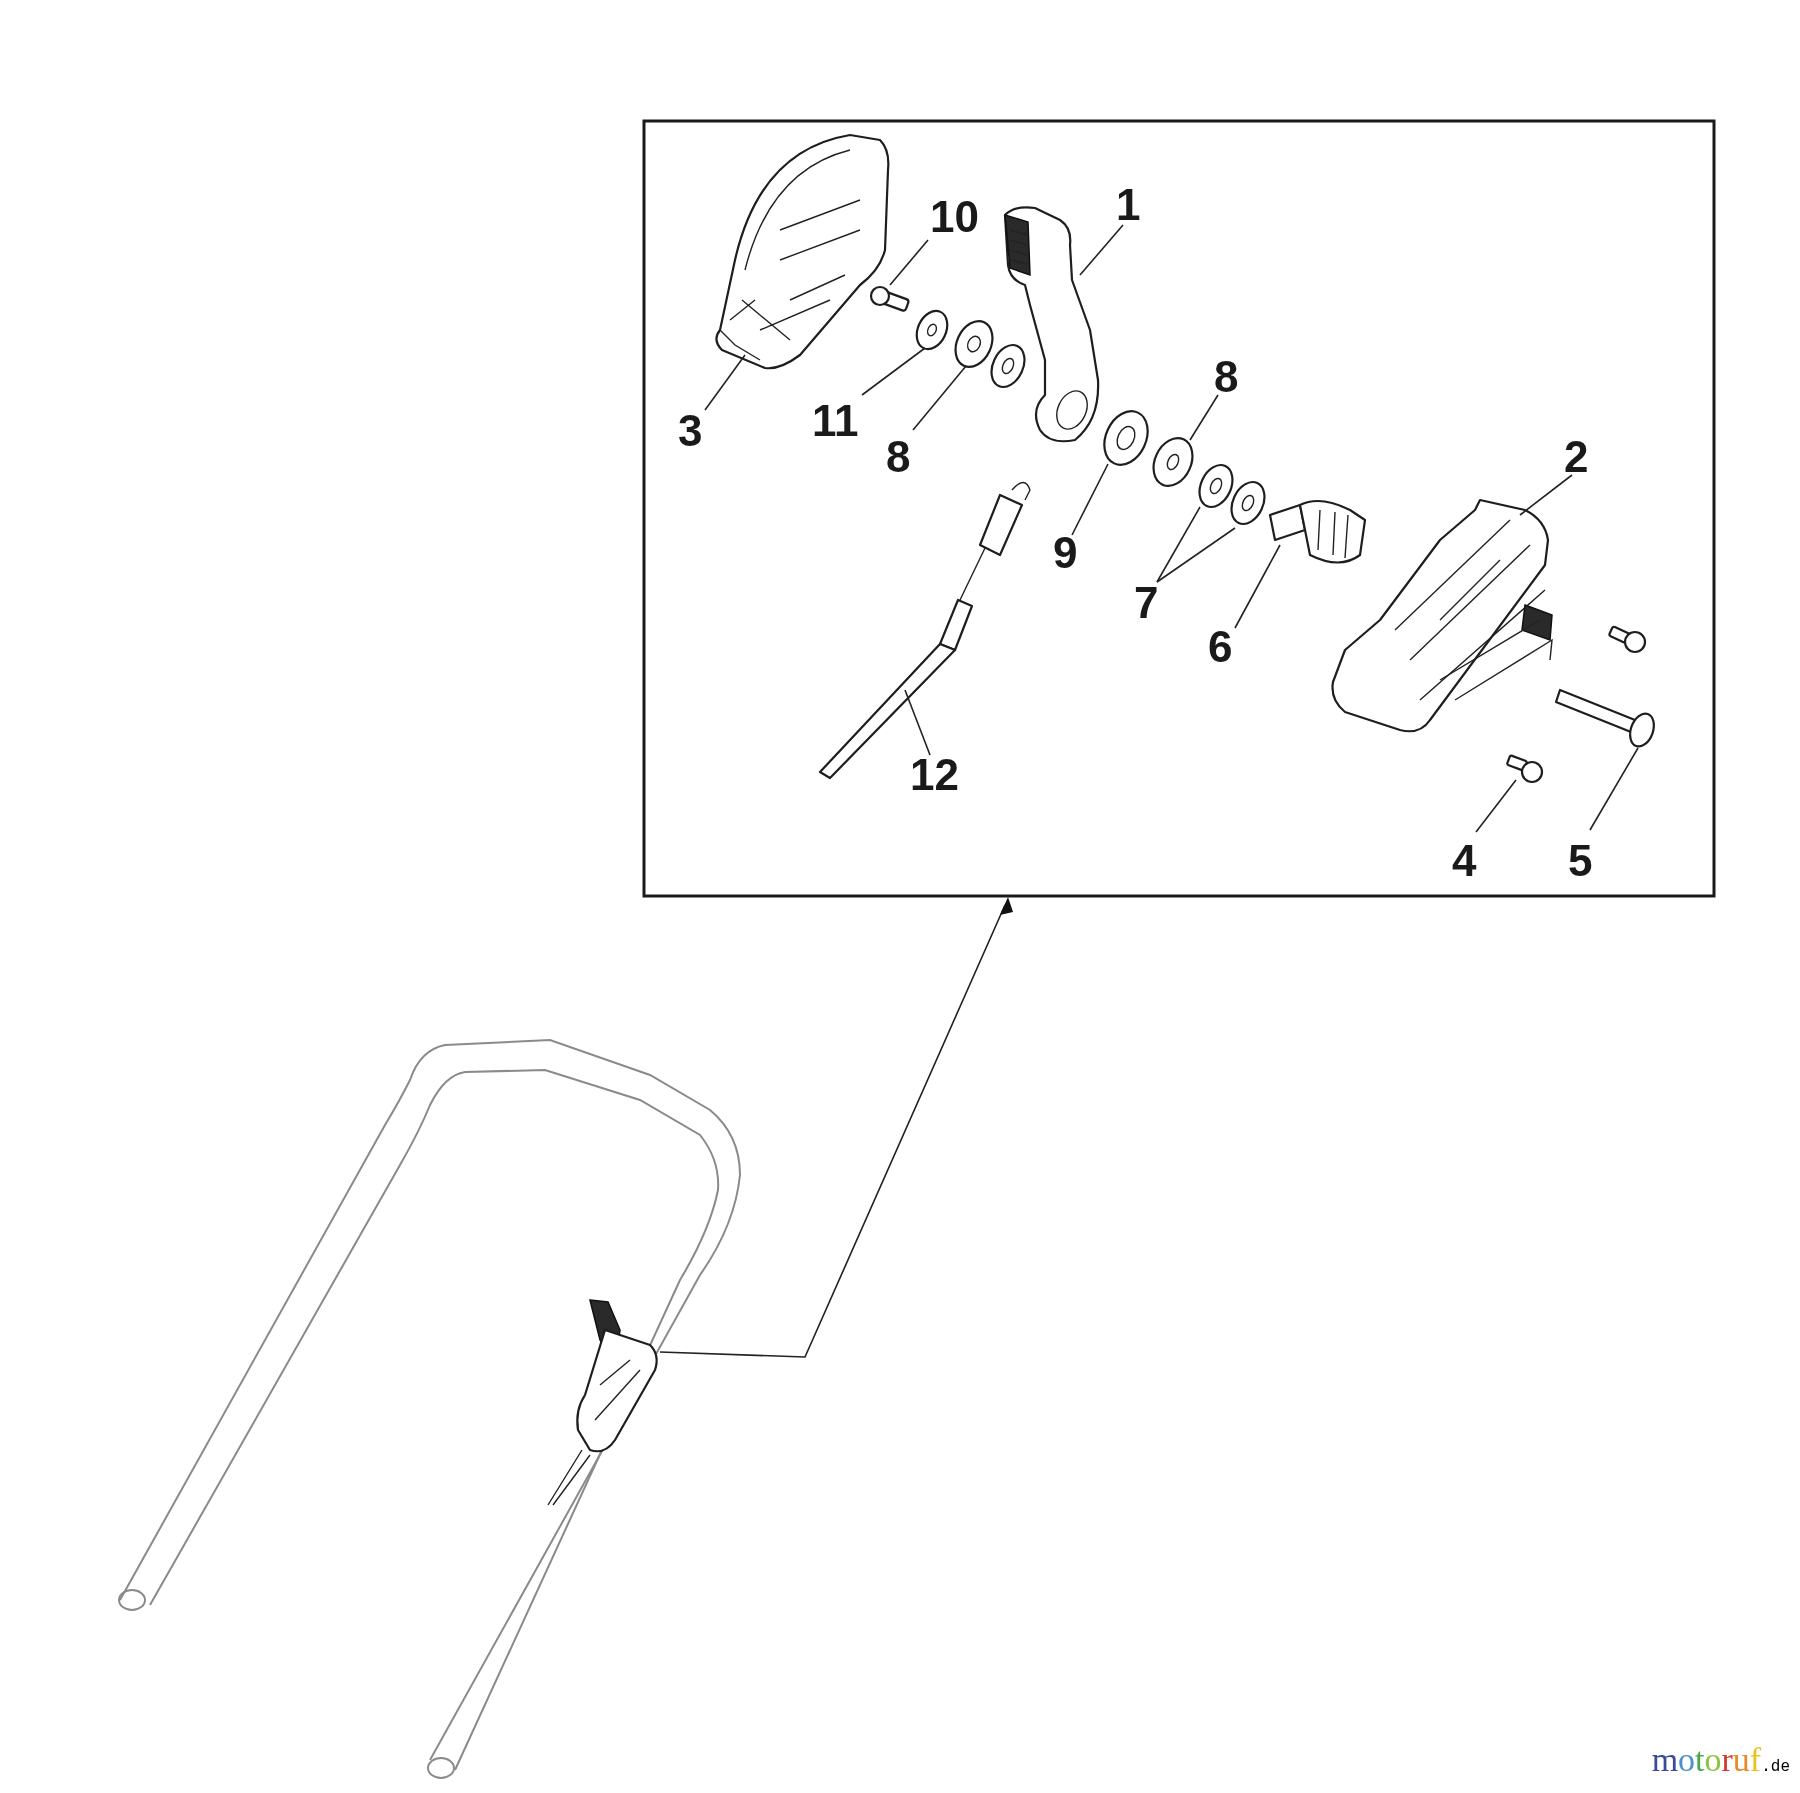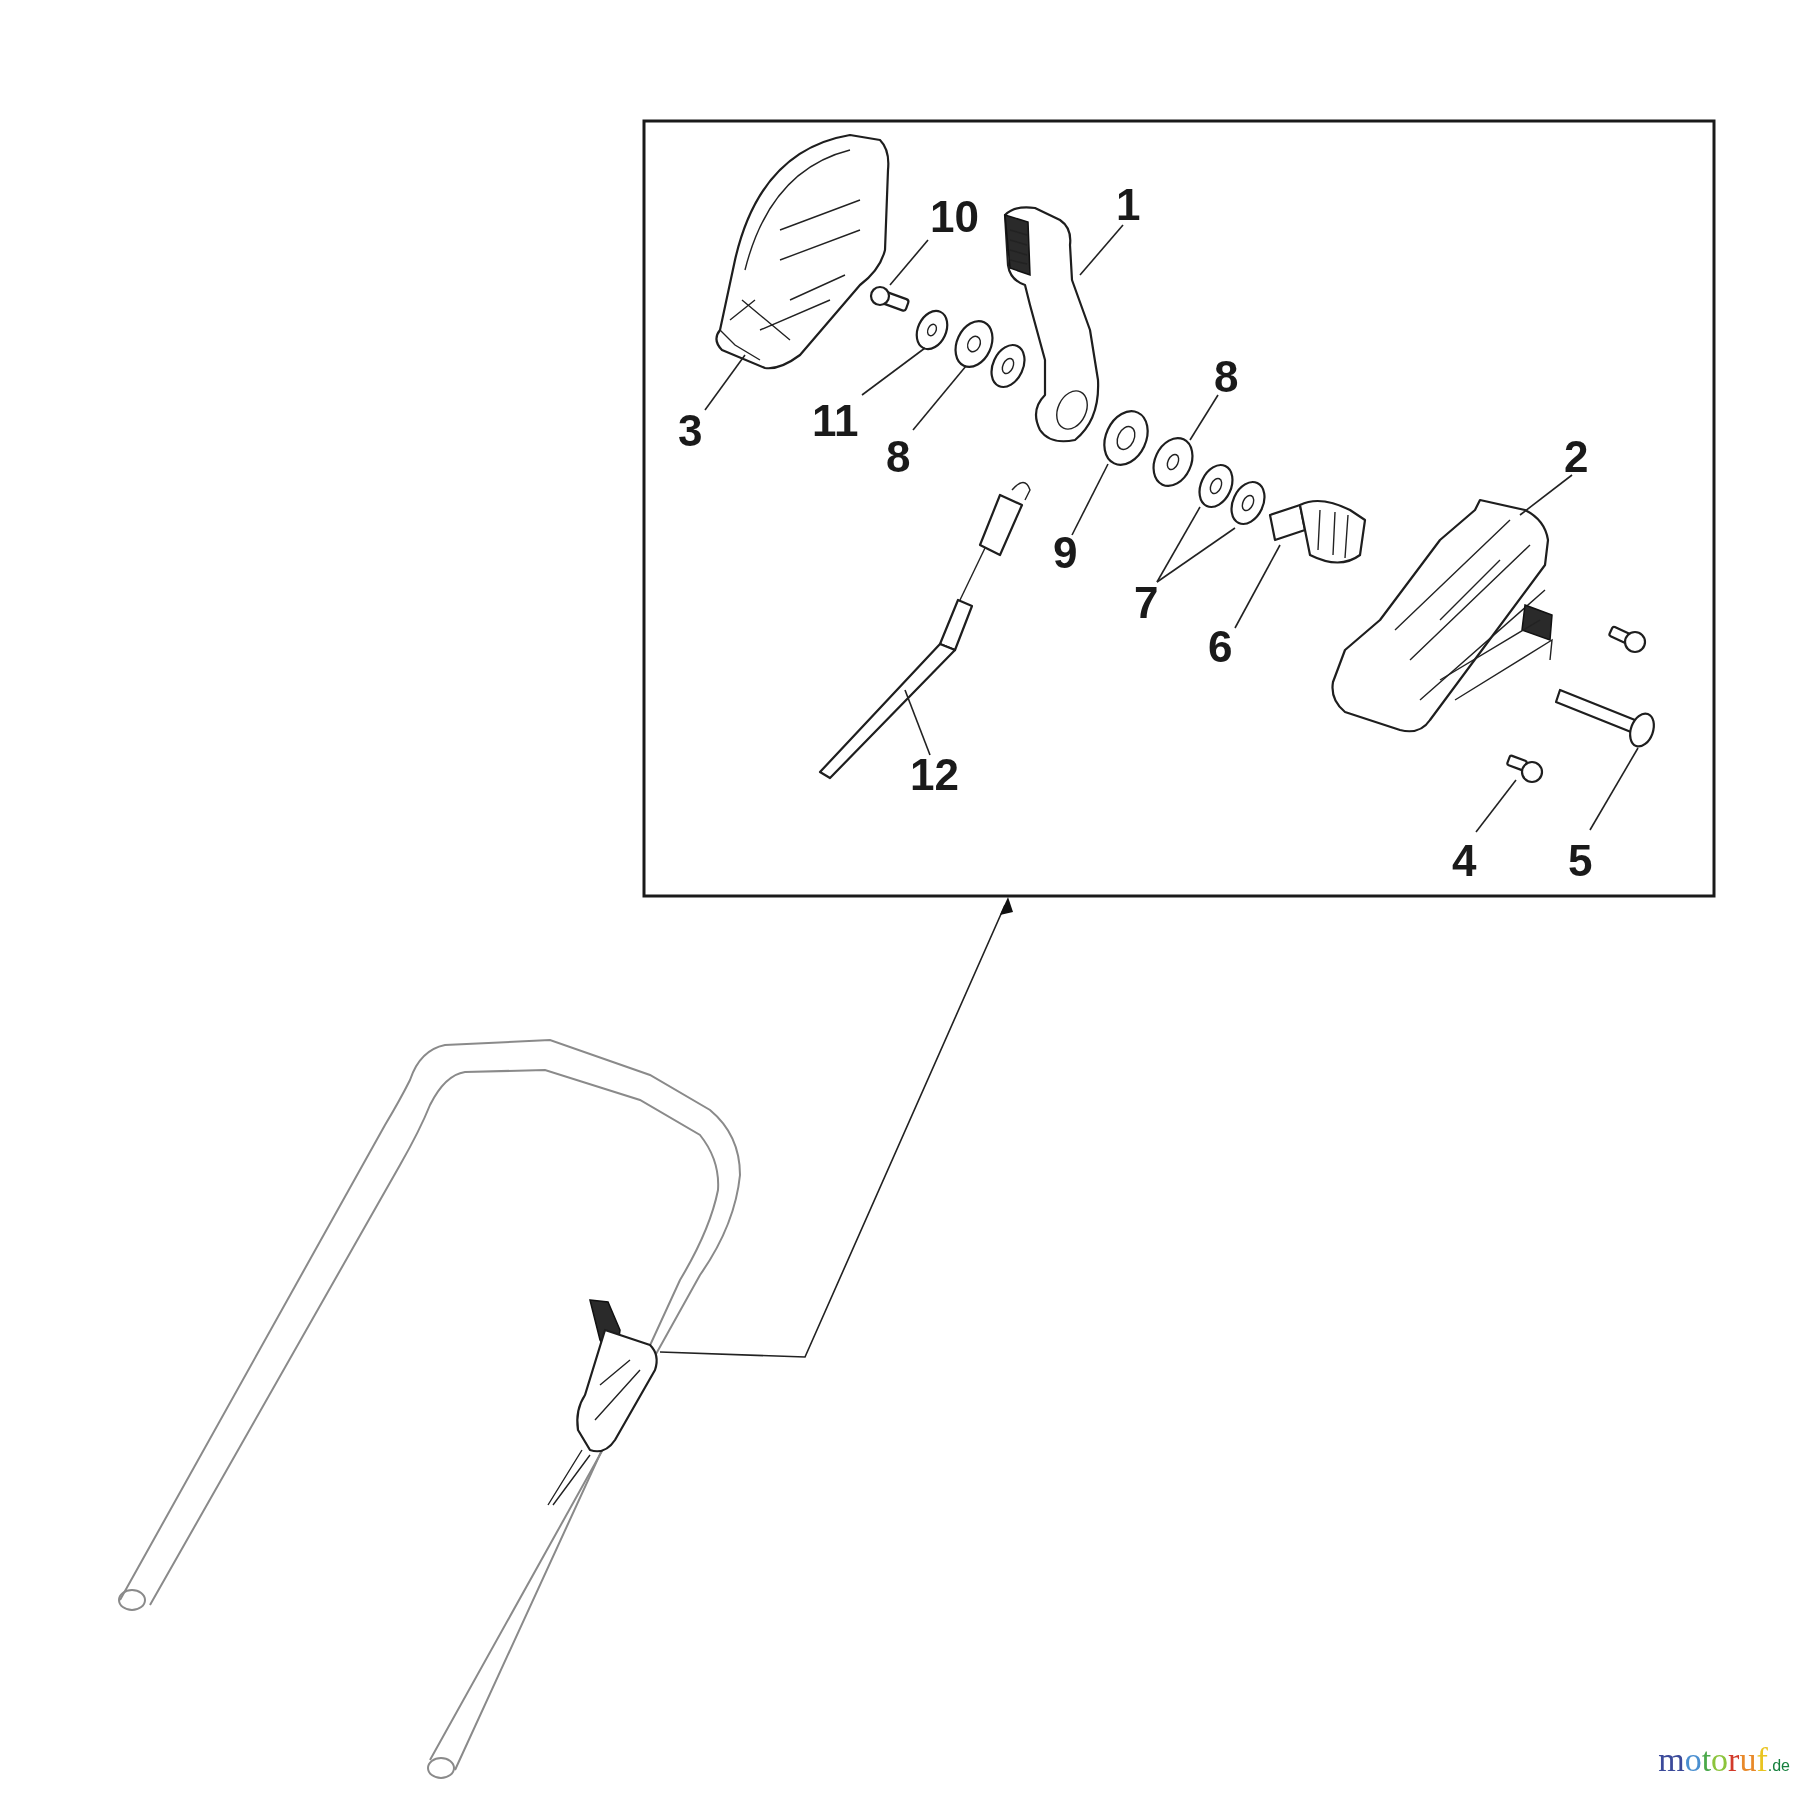".de" .watermark .tld { color: #15803d -> #000000; font-family: Liberation Sans, sans-serif -> Liberation Mono, monospace }
